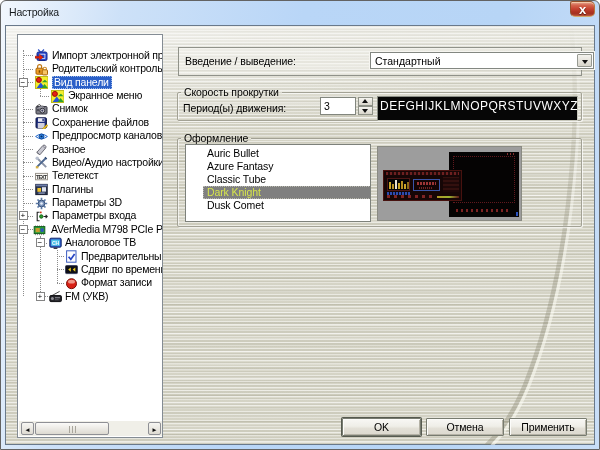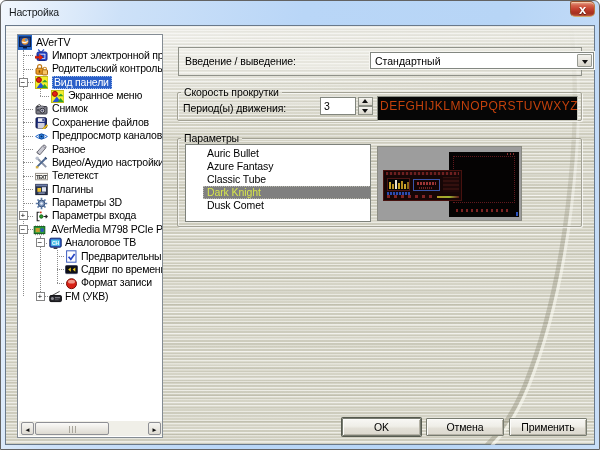"AVerTV" div.tr { html: <div> <span> <svg> <rect></rect> <rect></rect> <circle></circle> <path></path> <circle></circle> <rect></rect> </svg> </span> <span>AVerTV</span> </div> -> none }
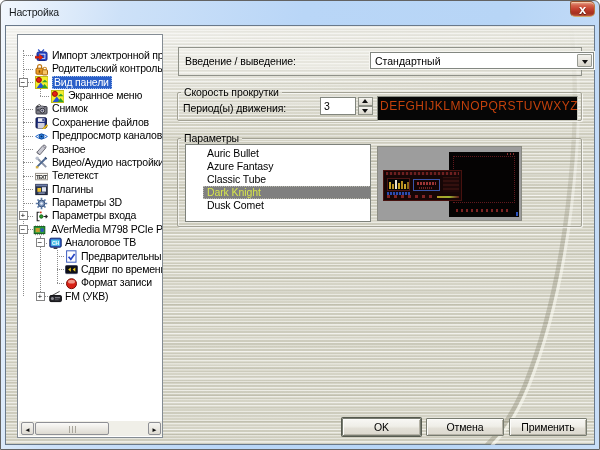"DEFGHIJKLMNOPQRSTUVWXYZ" .marq { color: #c2410c -> #ffffff }
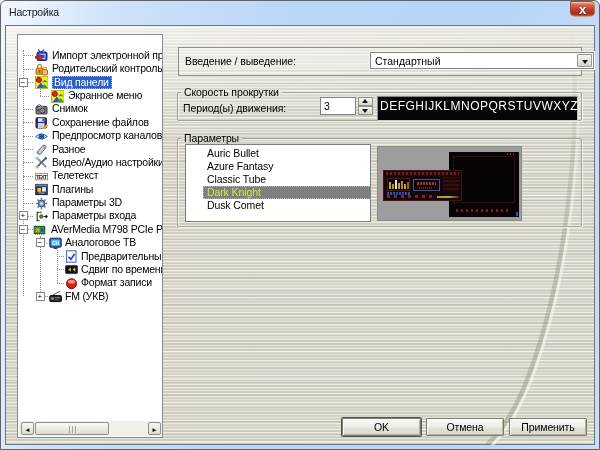"Параметры" div.glab { text: Параметры -> Оформление }
